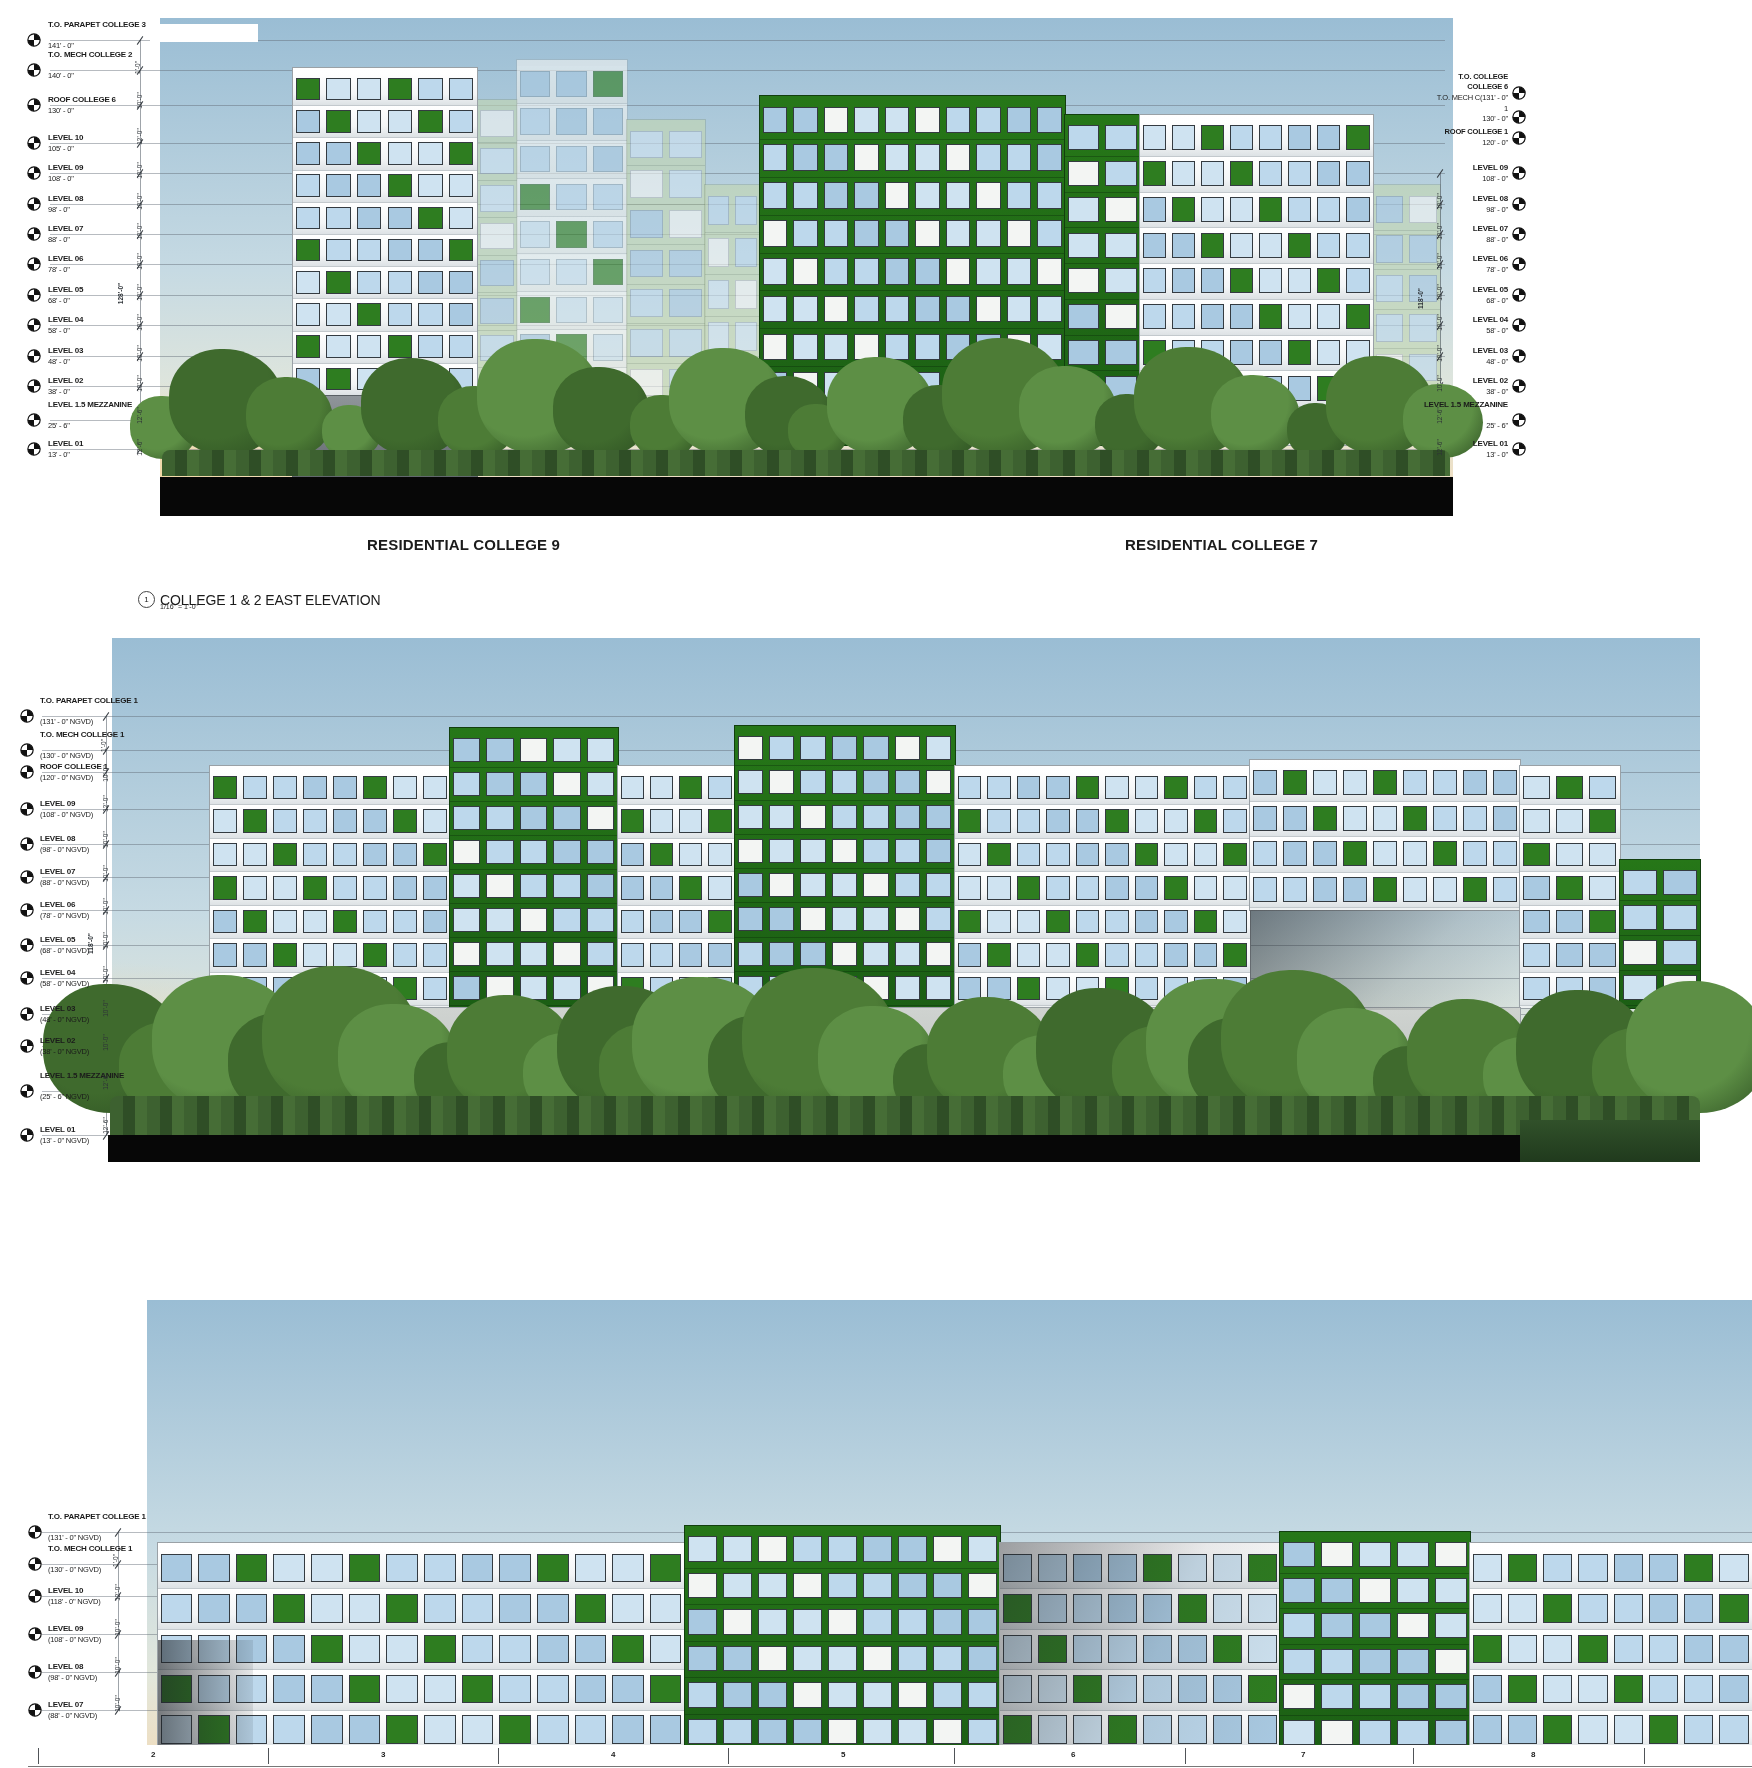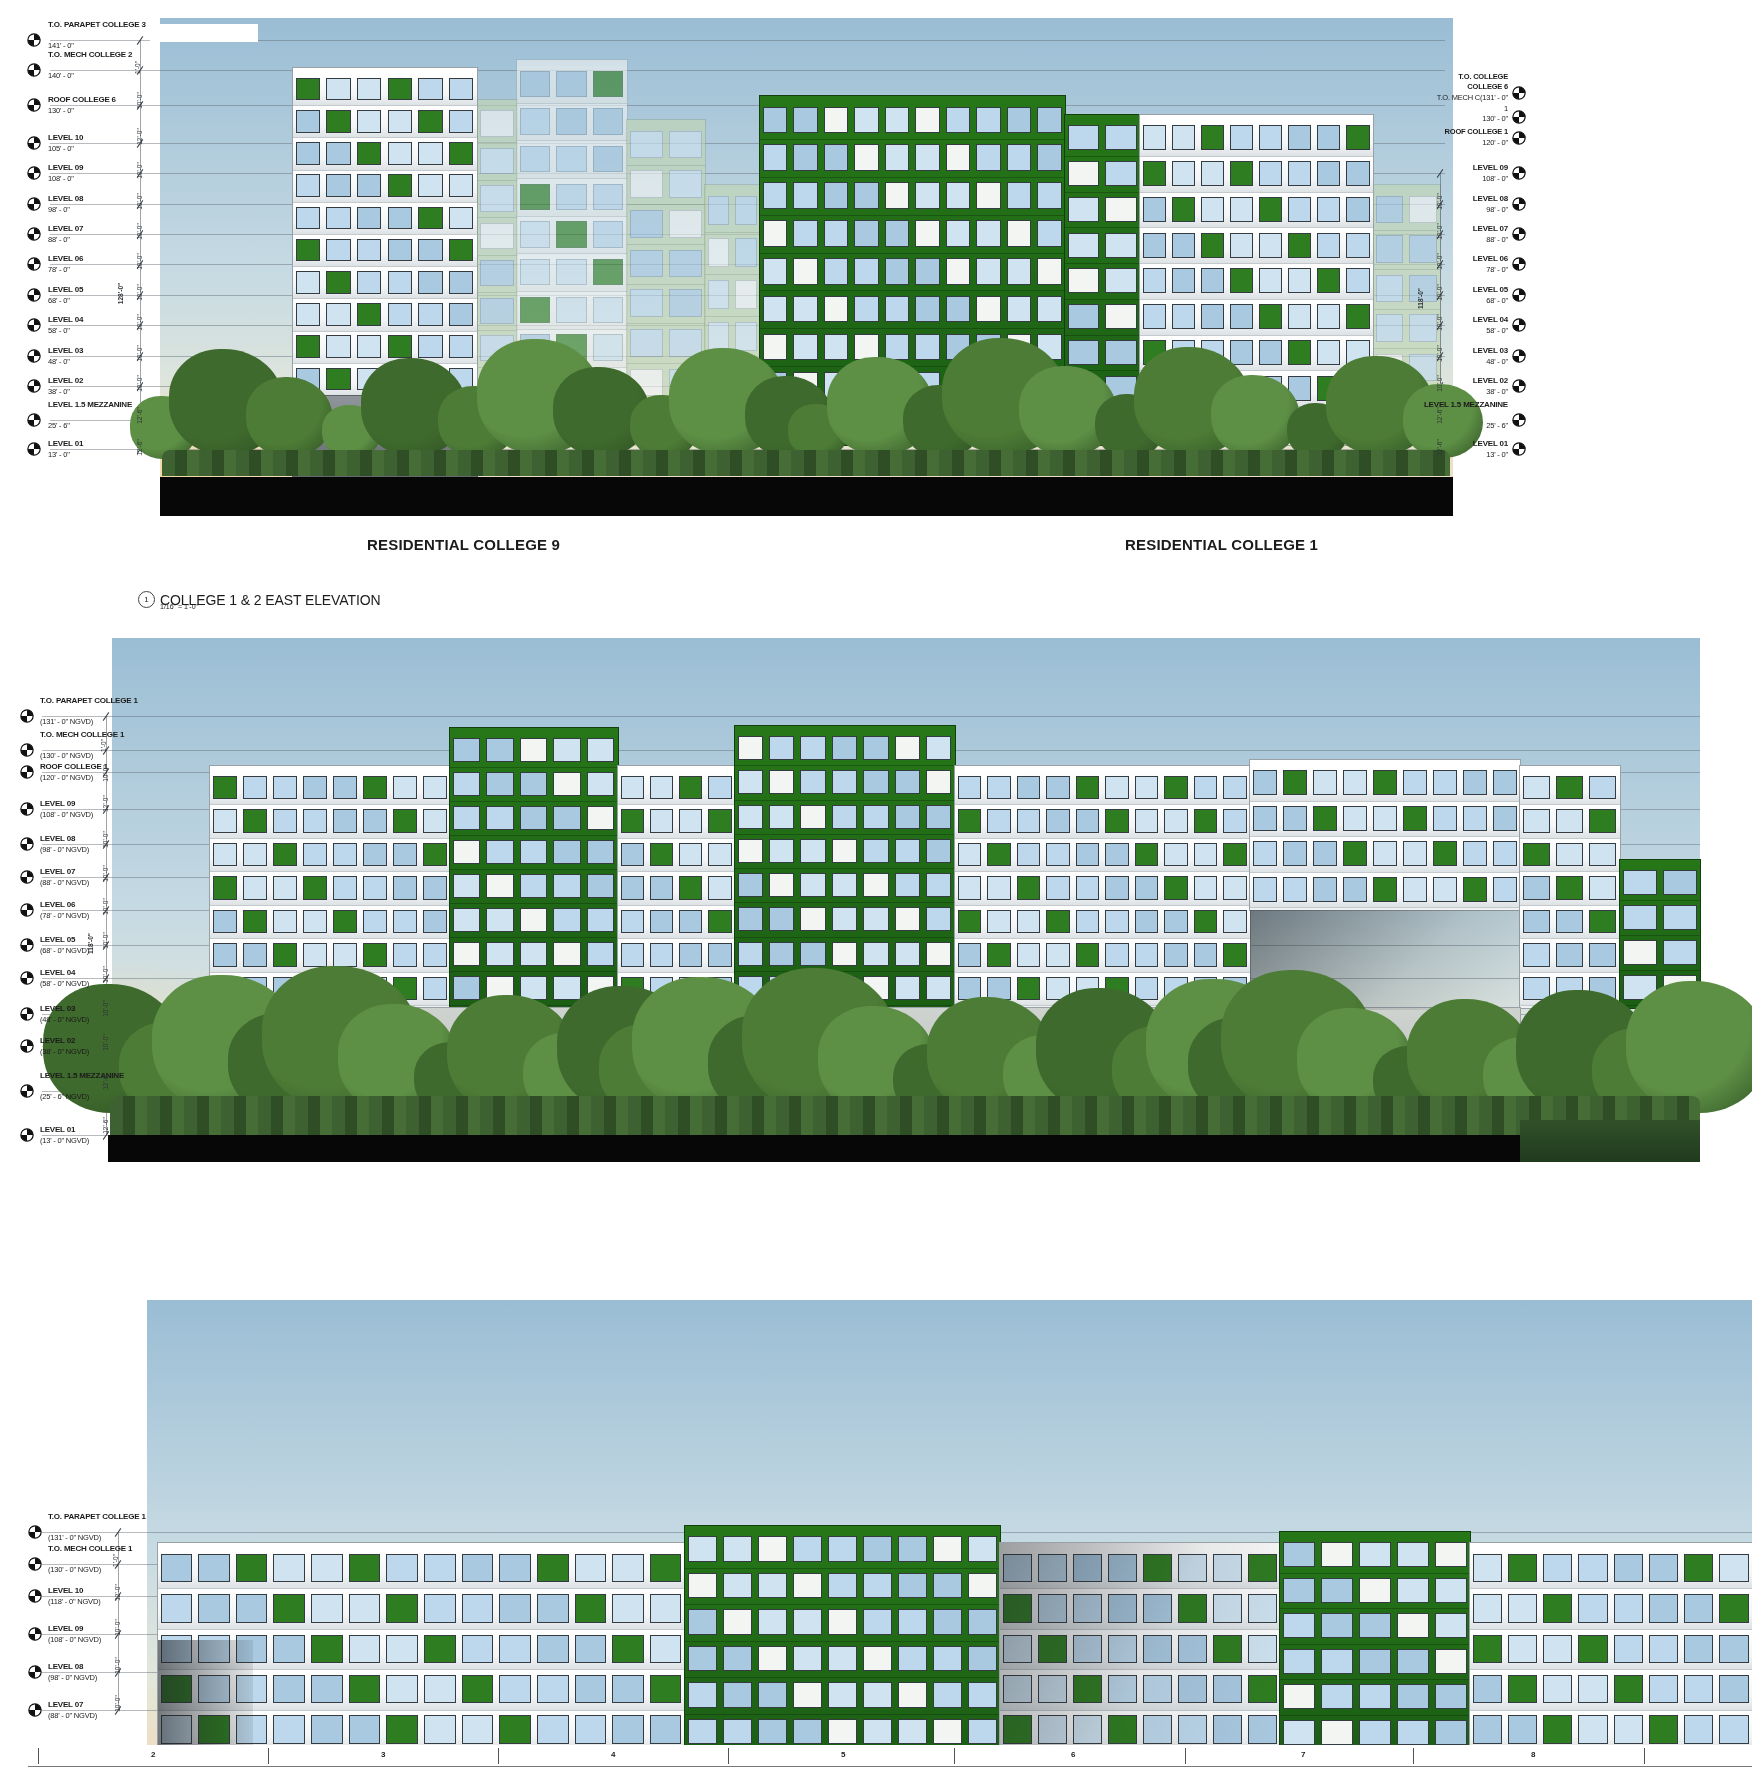"RESIDENTIAL COLLEGE 1" div.caption { text: 1 -> 7 }
